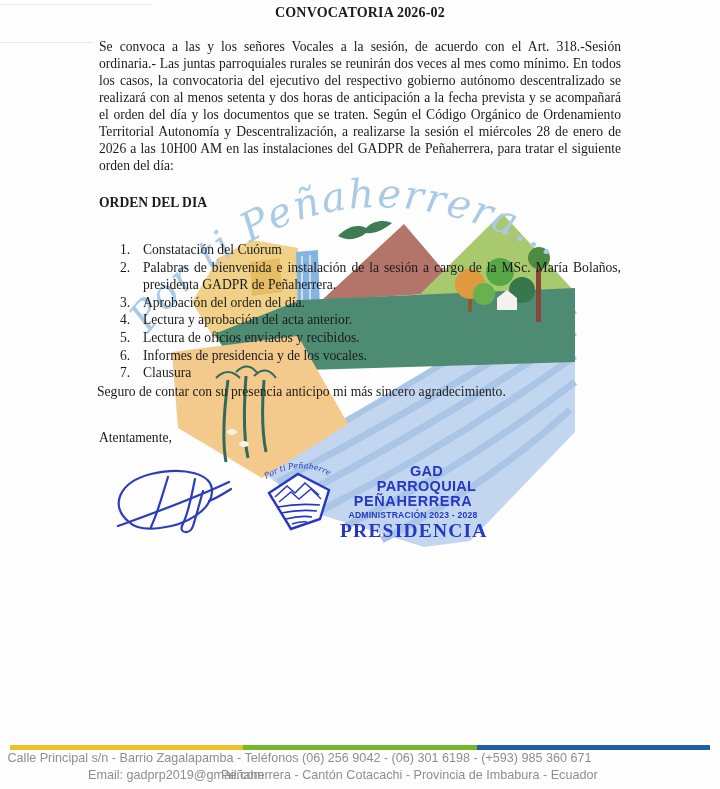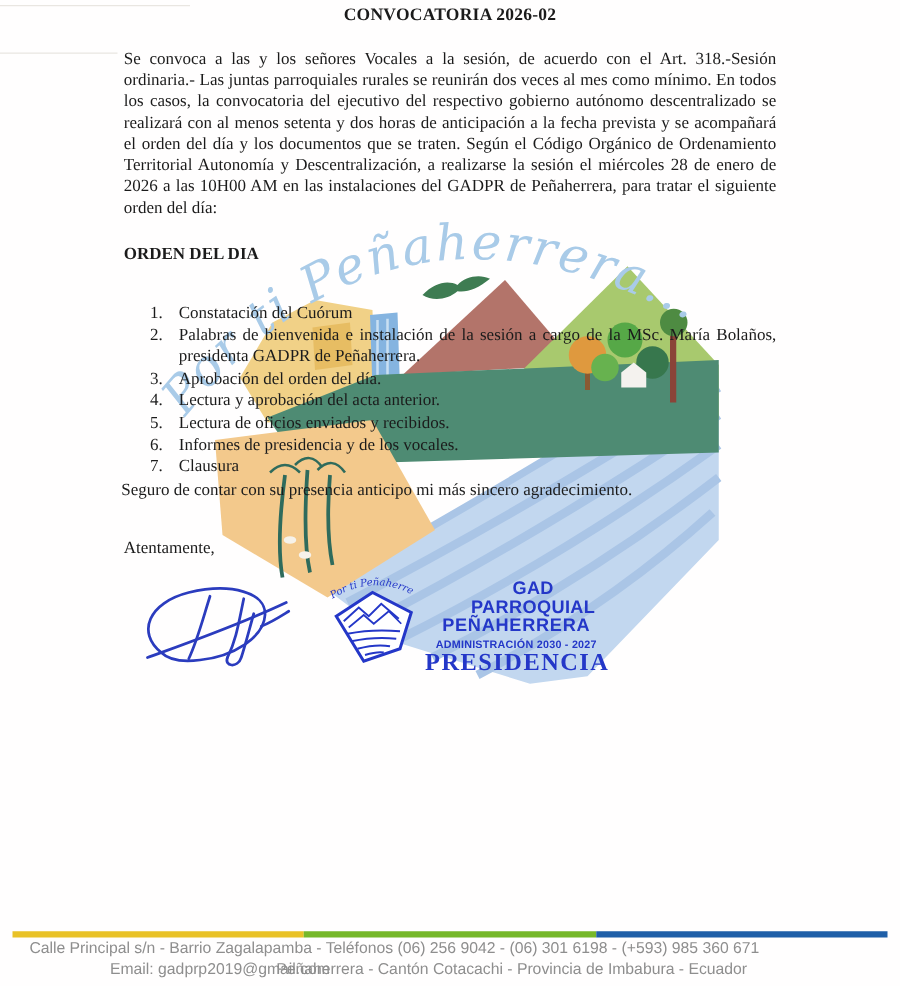"ADMINISTRACIÓN 2030 - 2027" div.stamp-l3 { text: 2030 - 2027 -> 2023 - 2028 }
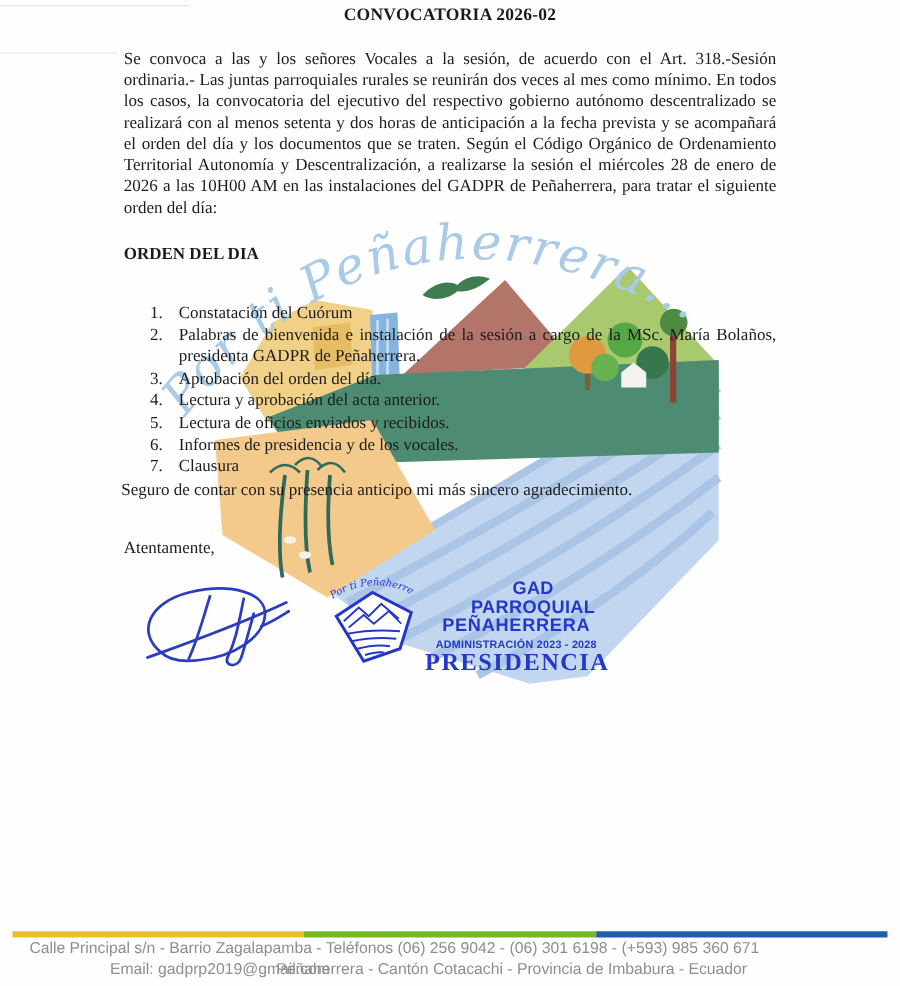"Calle Principal s/n - Barrio" .f-address { padding-left: 16px -> none }
